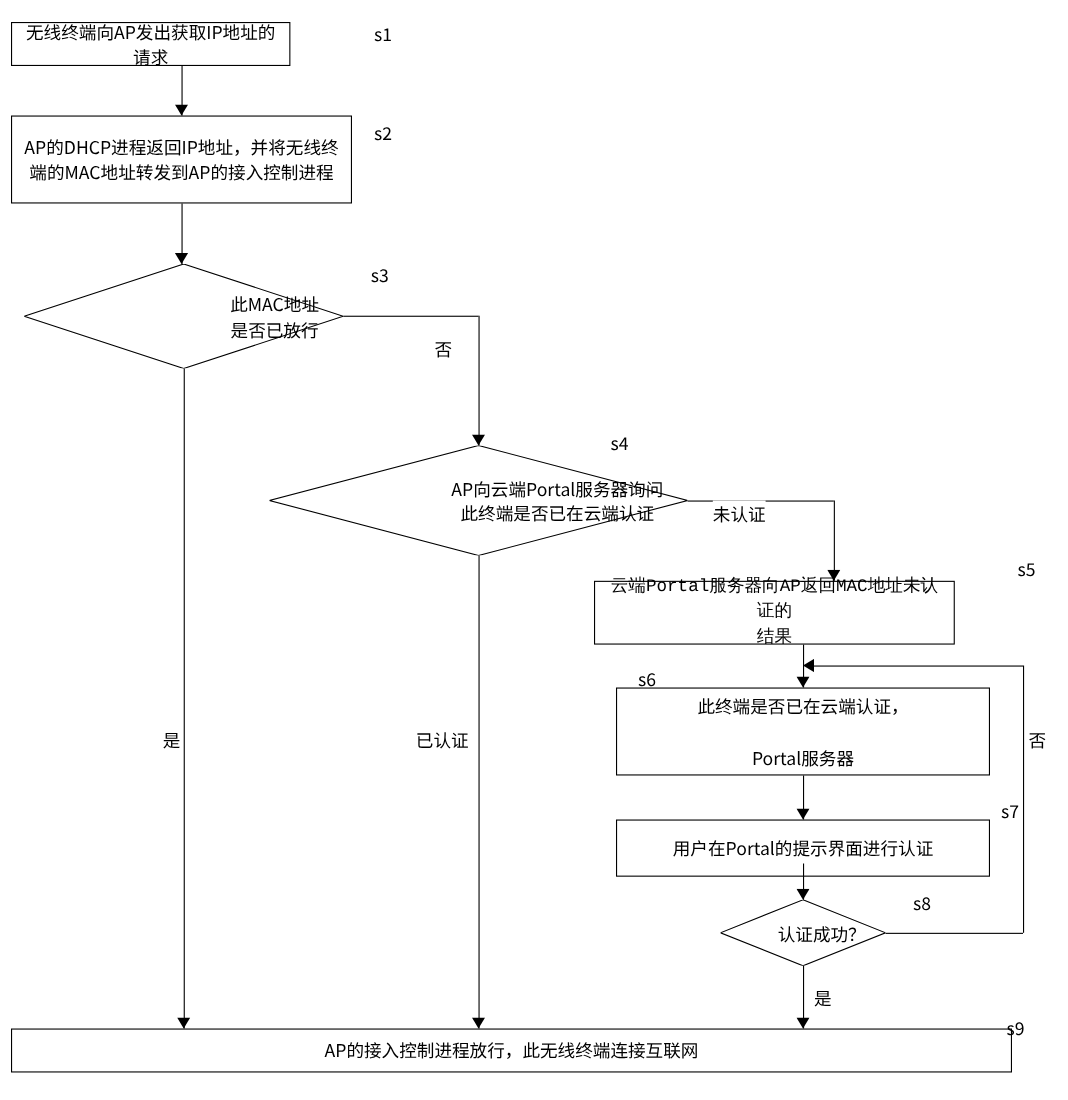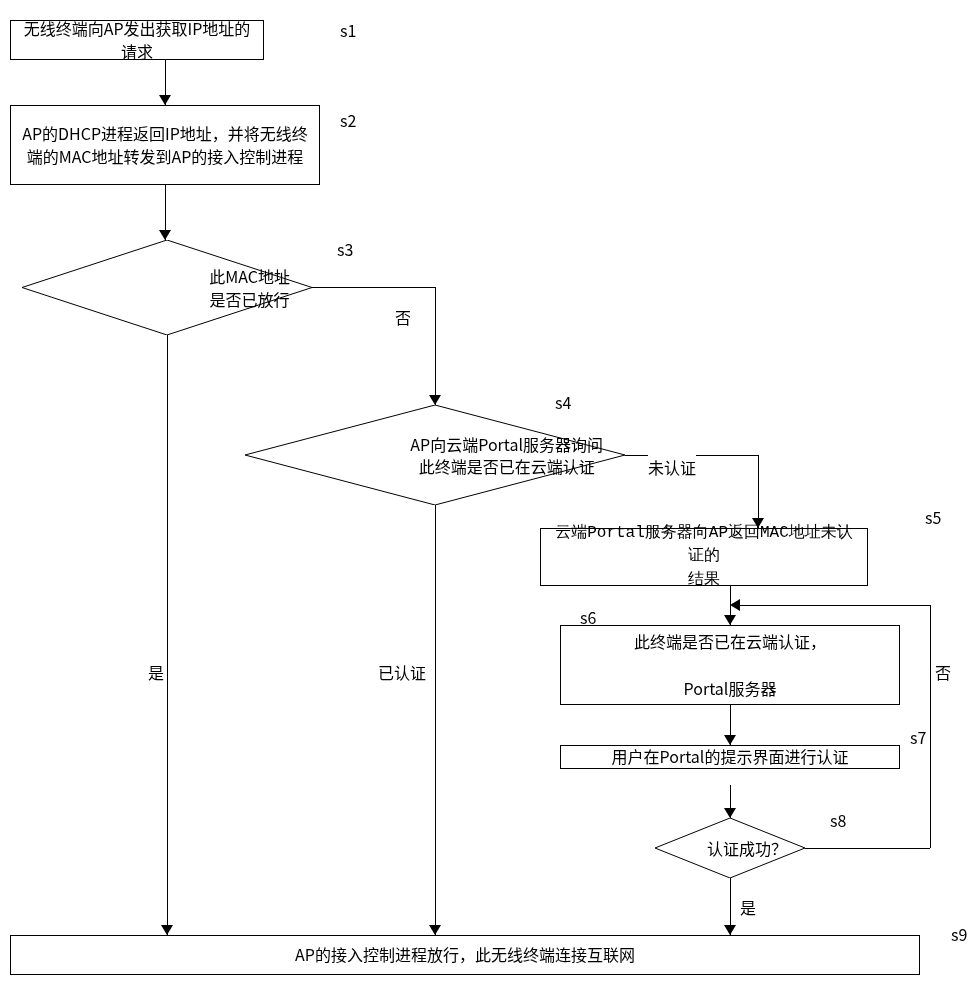"用户在Portal的提示界面进行认证" div.box { height: 24px -> 52px }
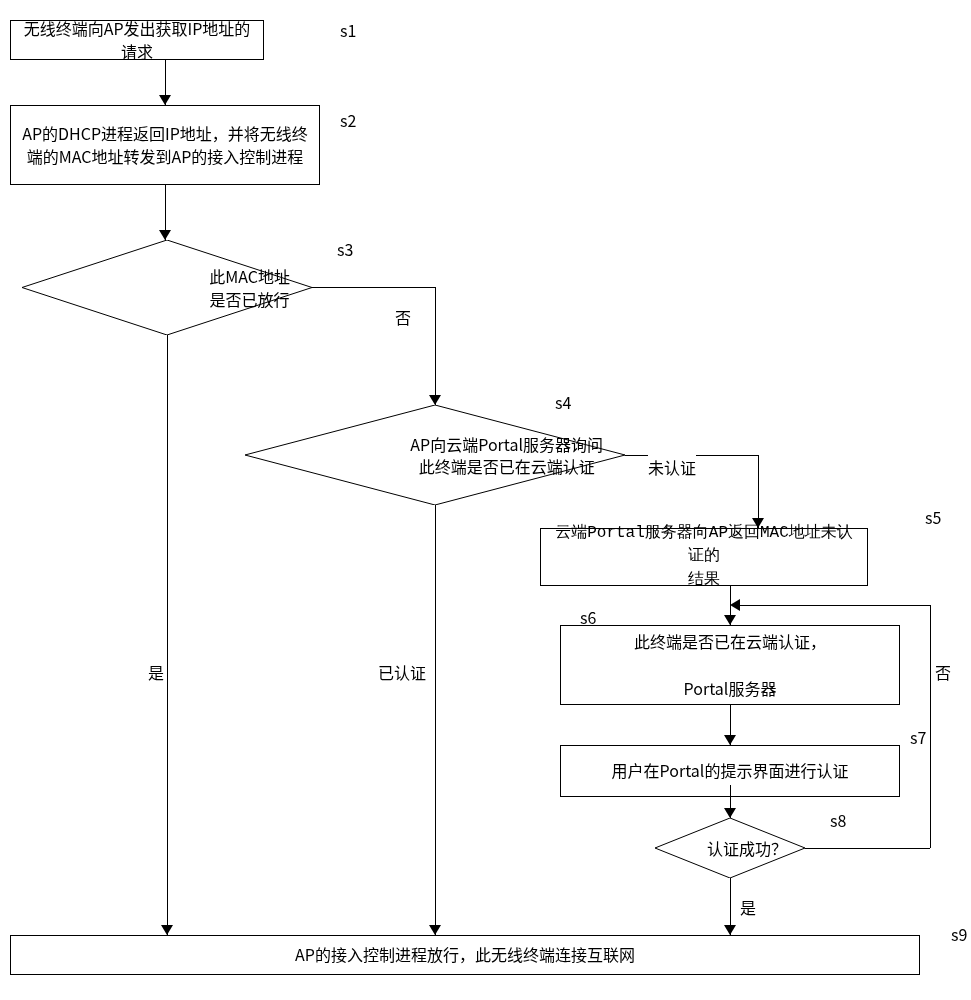"s9" div.step-label { margin-left: 36px -> none }
